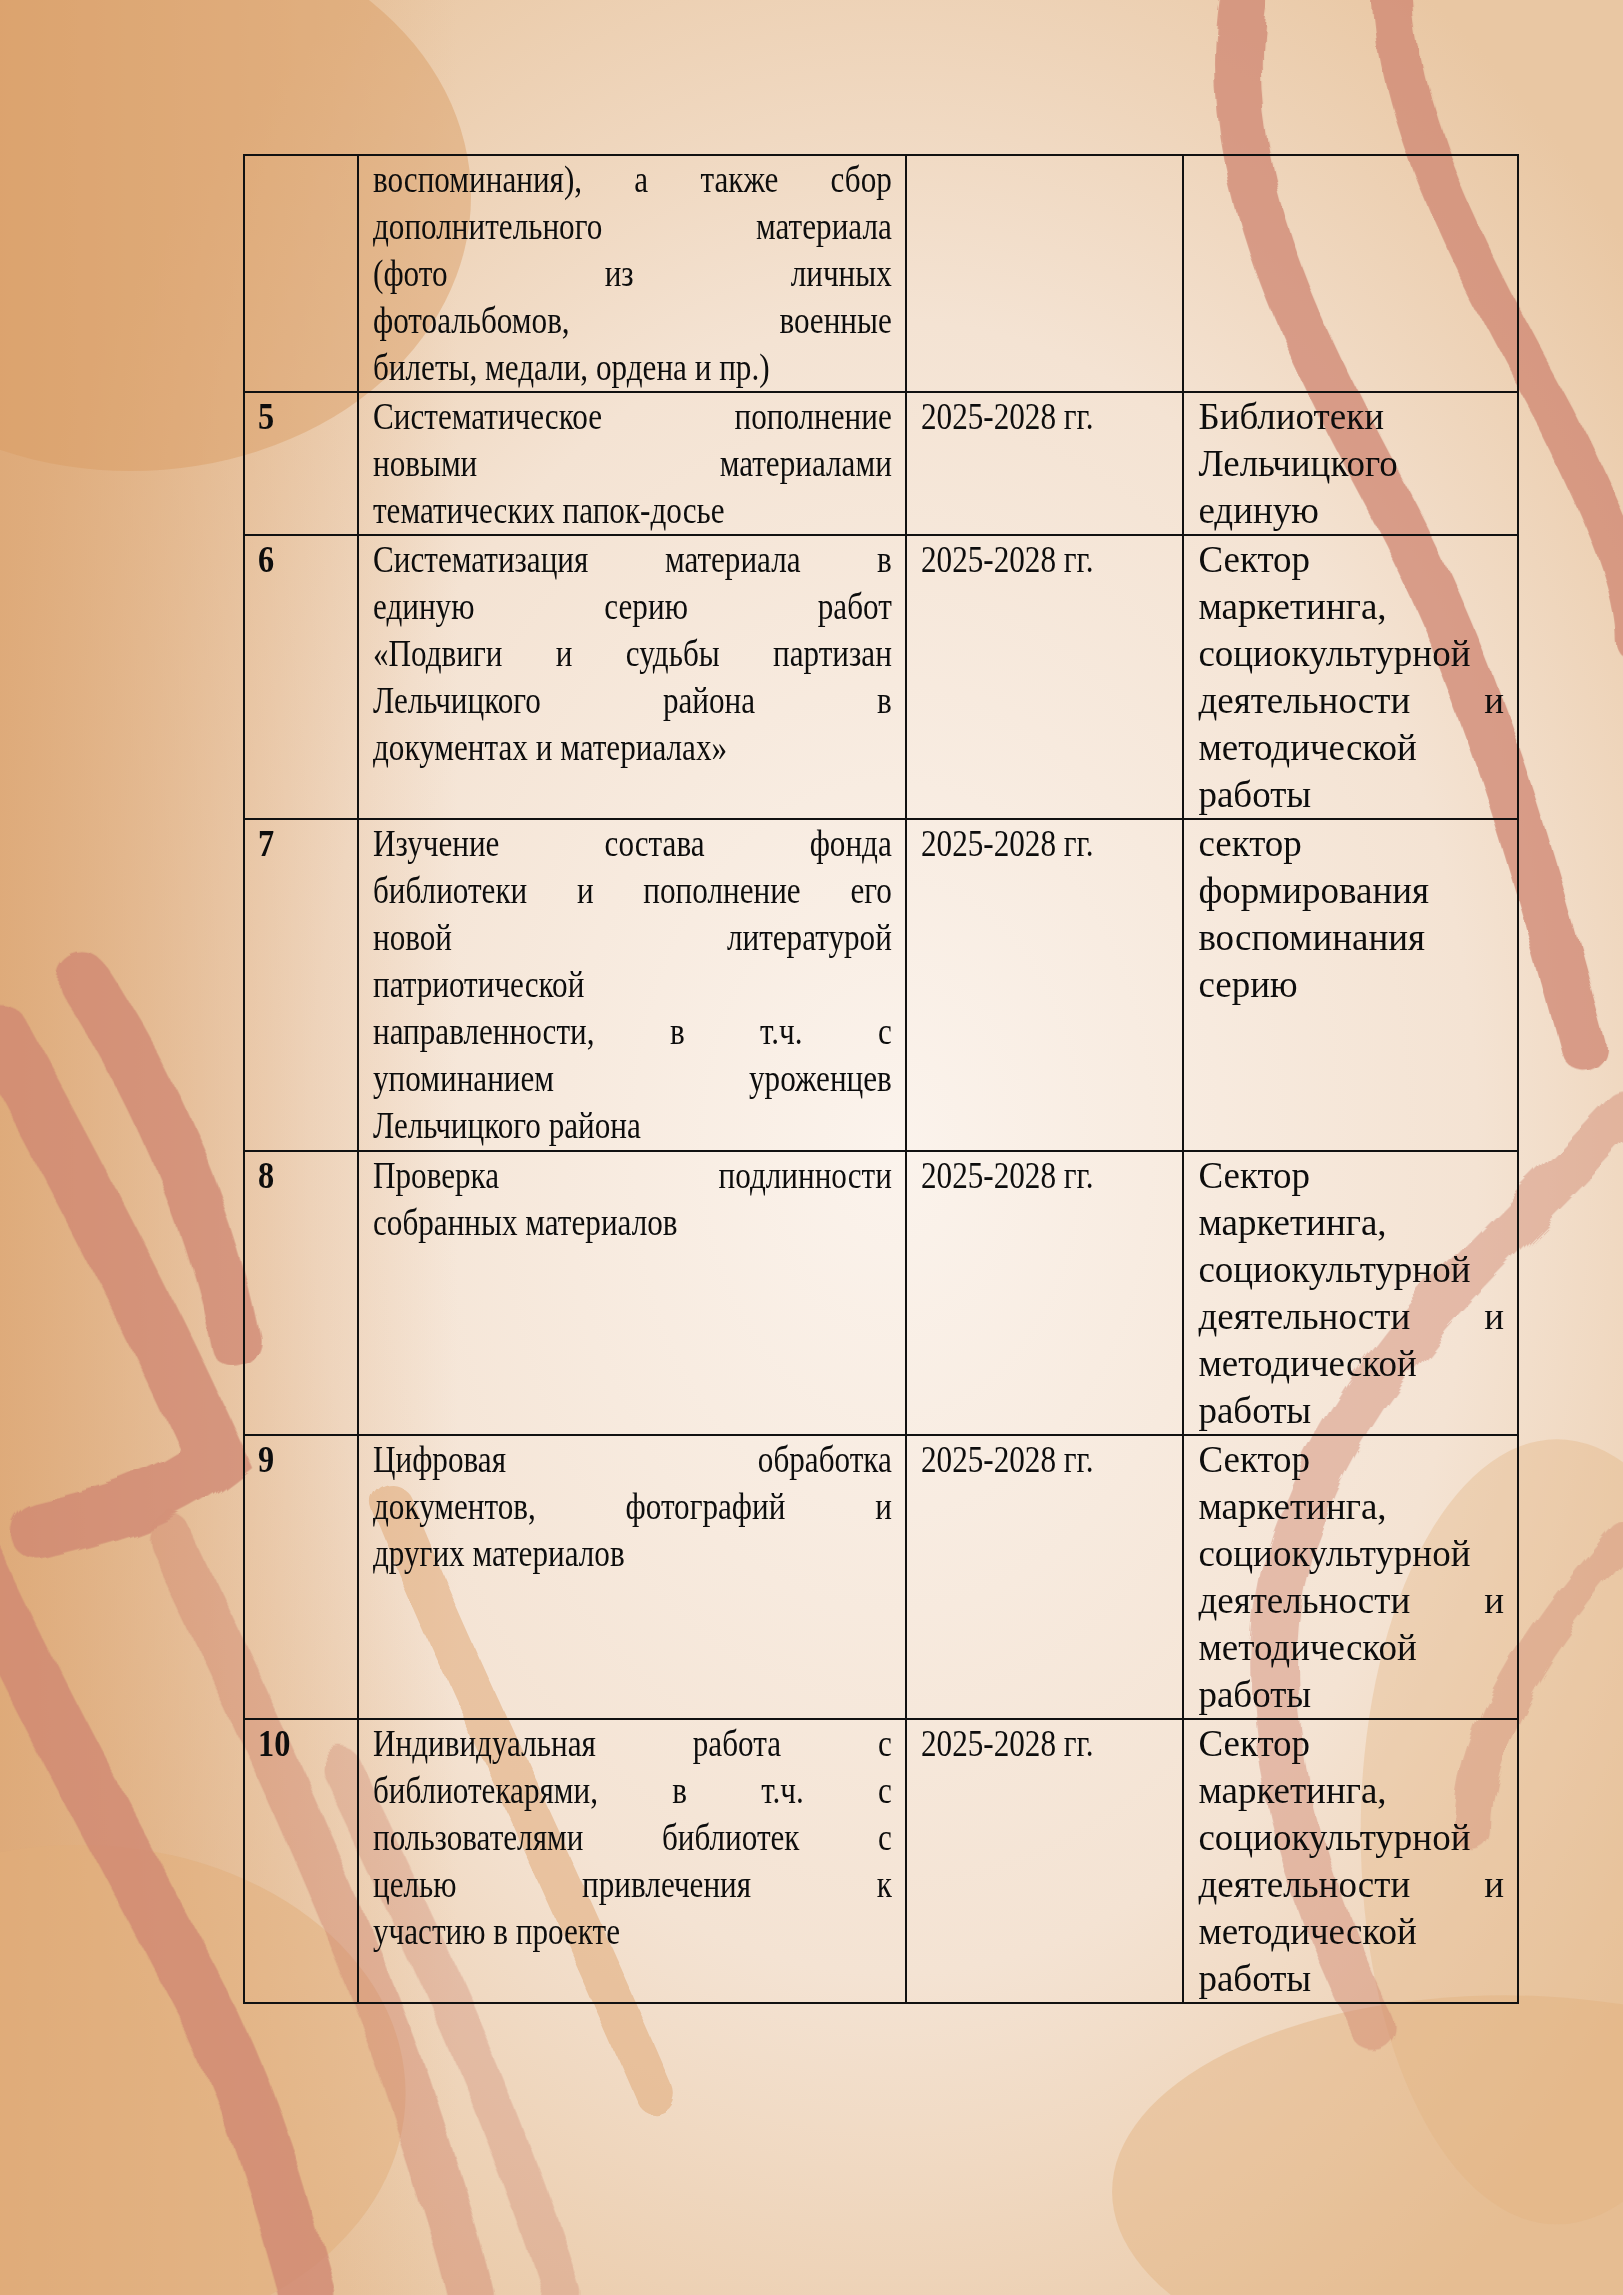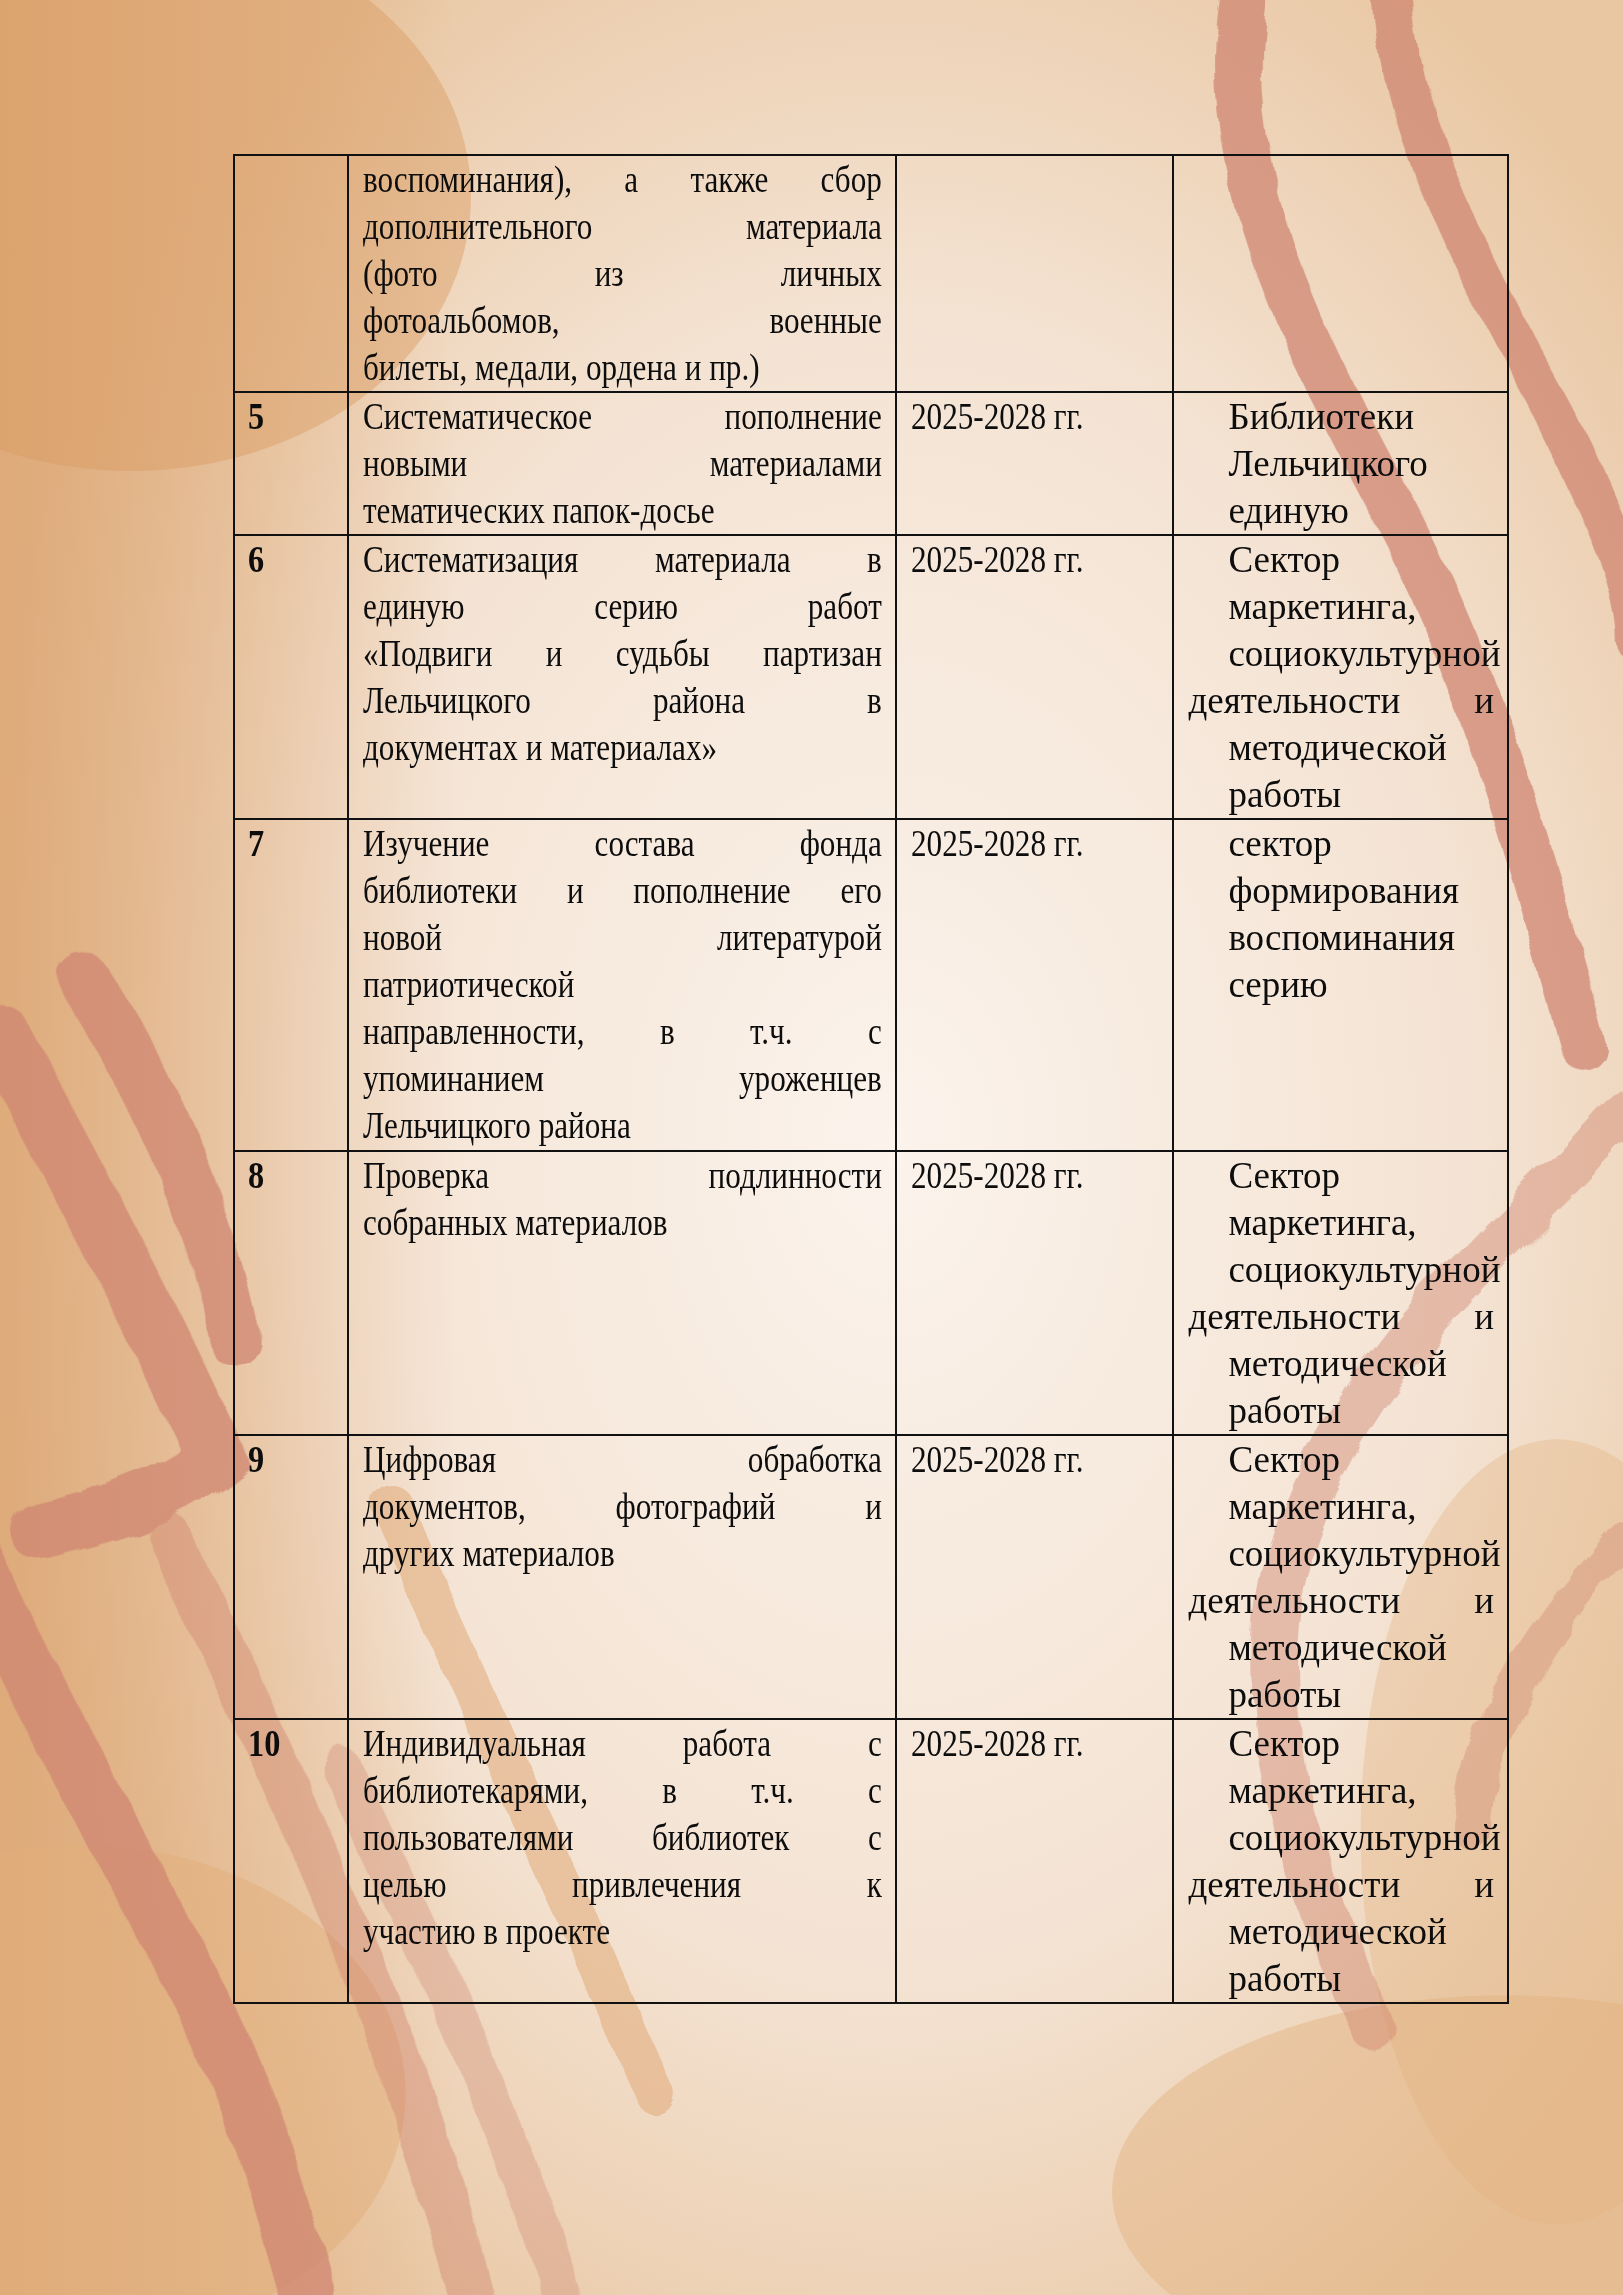"воспоминания), а также сбор" .page-table { left: 233px -> 243px }
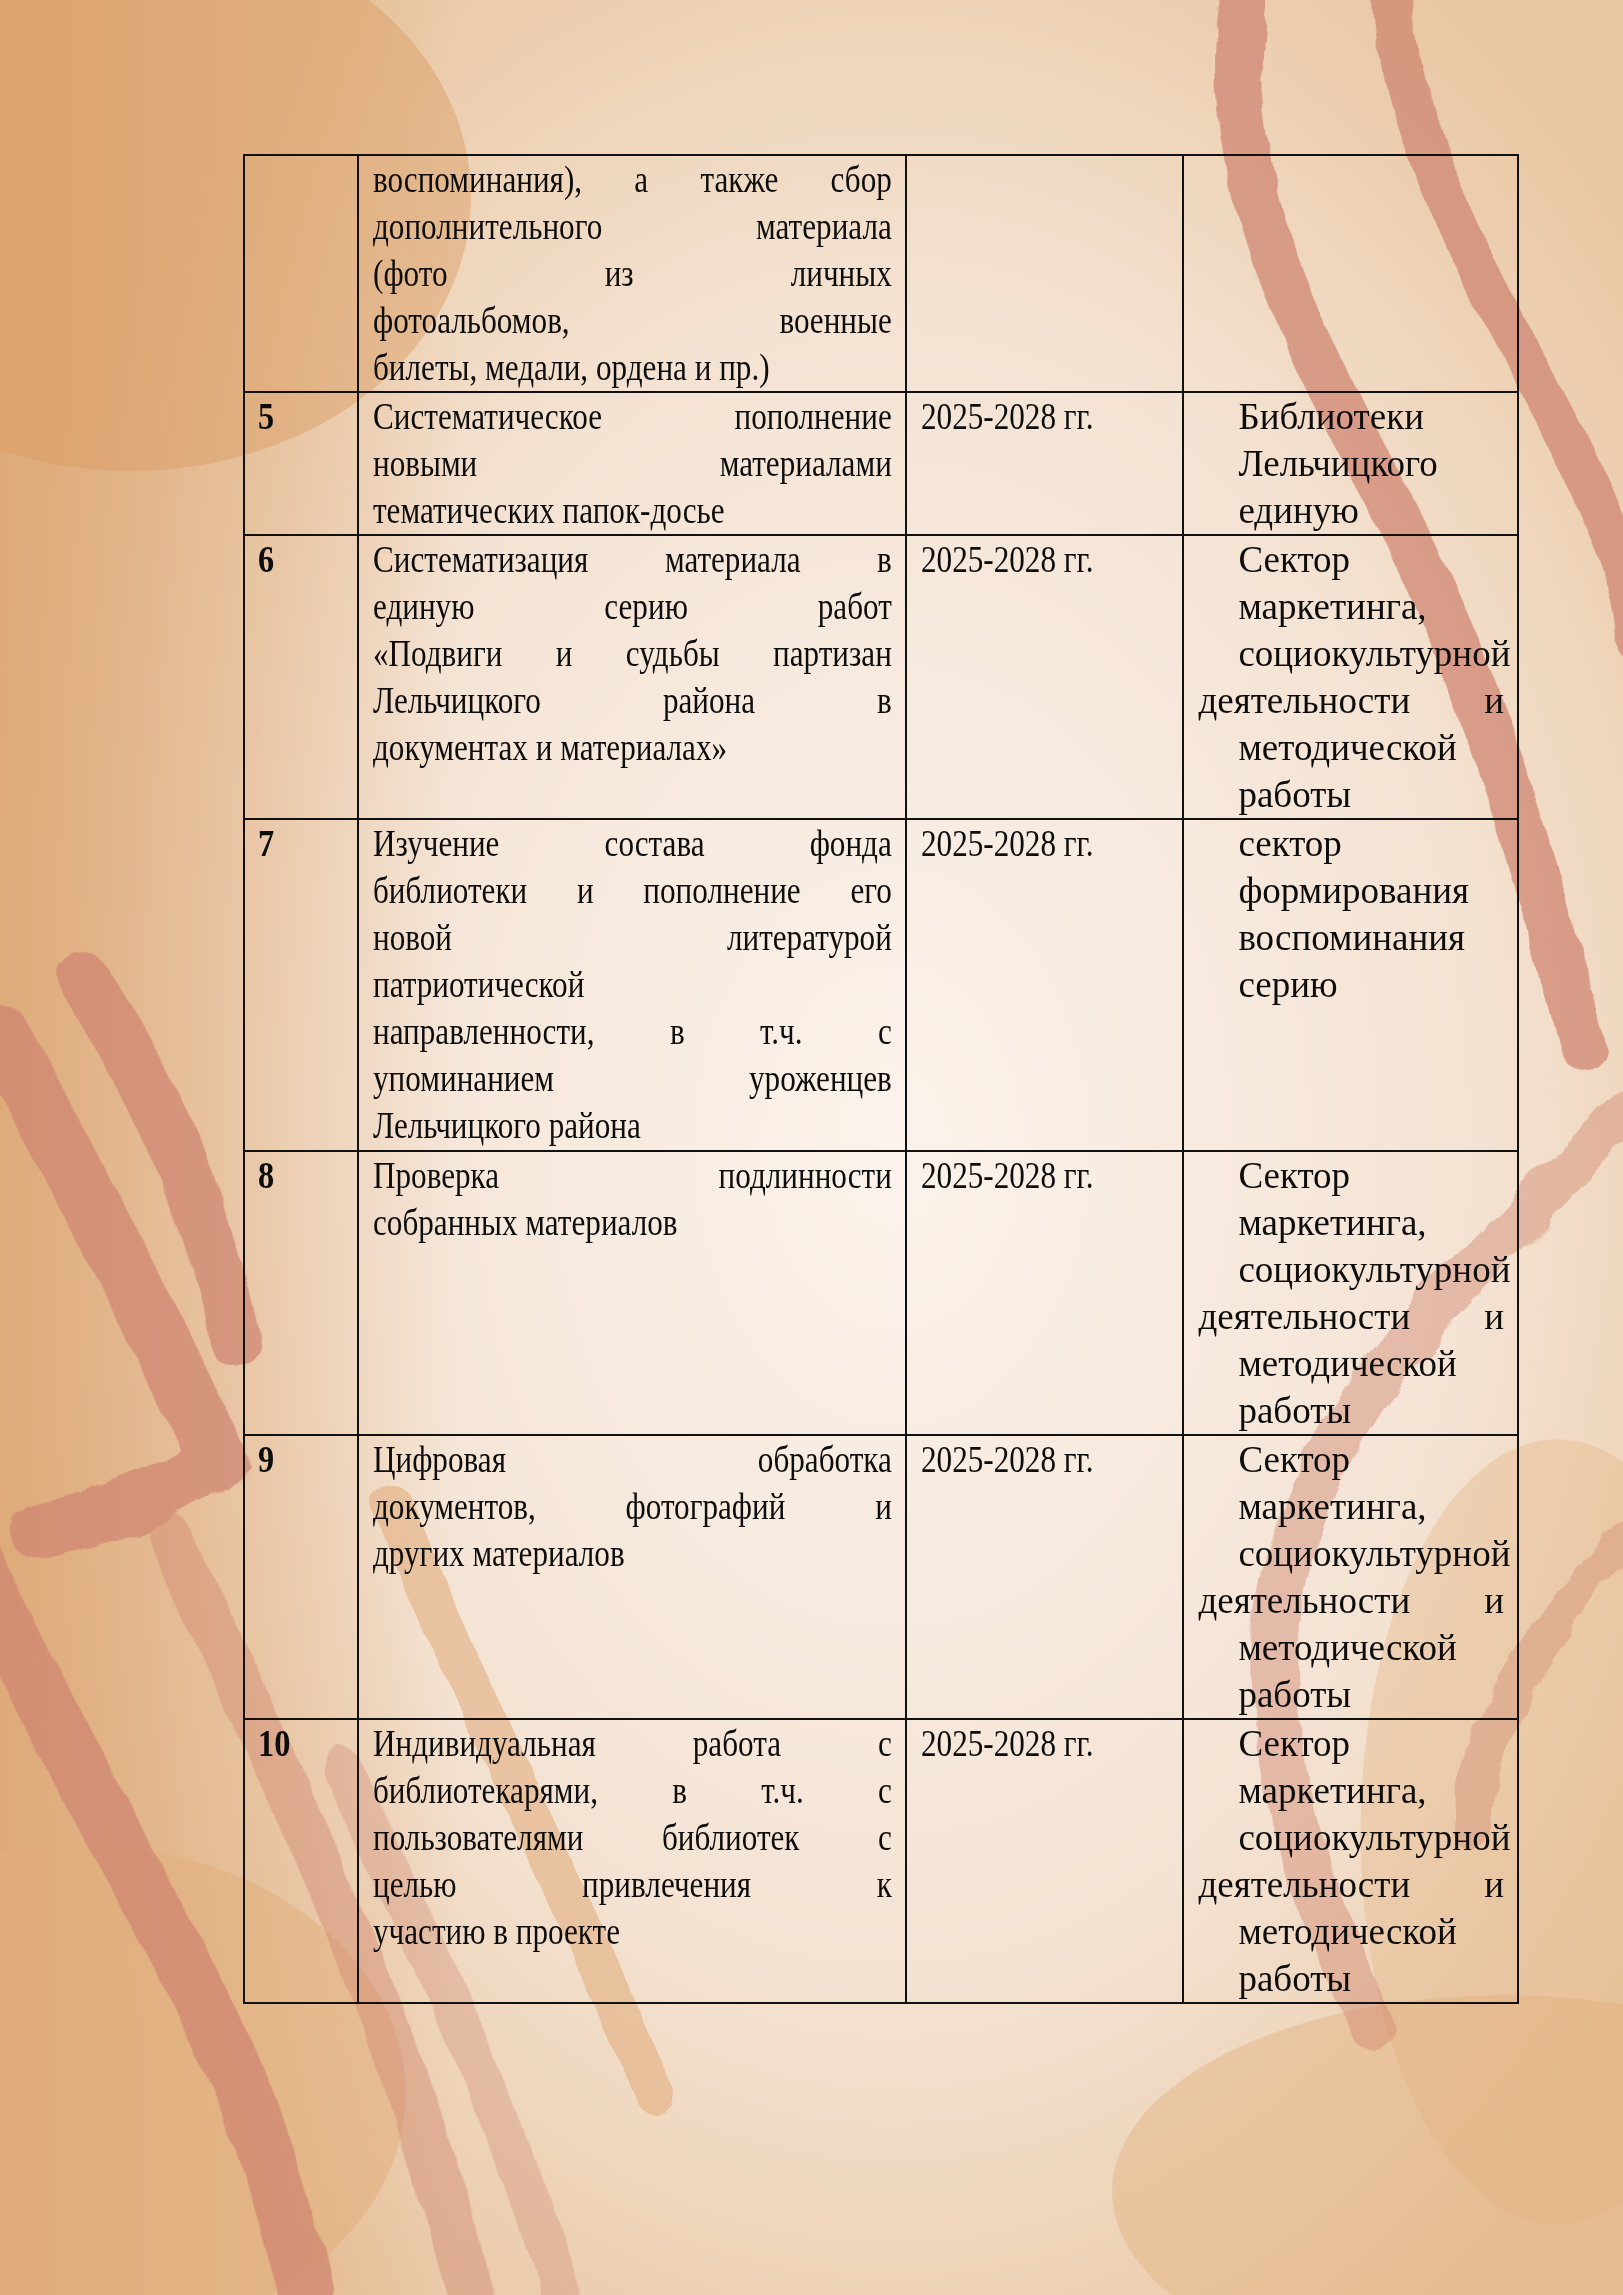"Библиотеки" .resp-line.last { margin-left: 40px -> none }
